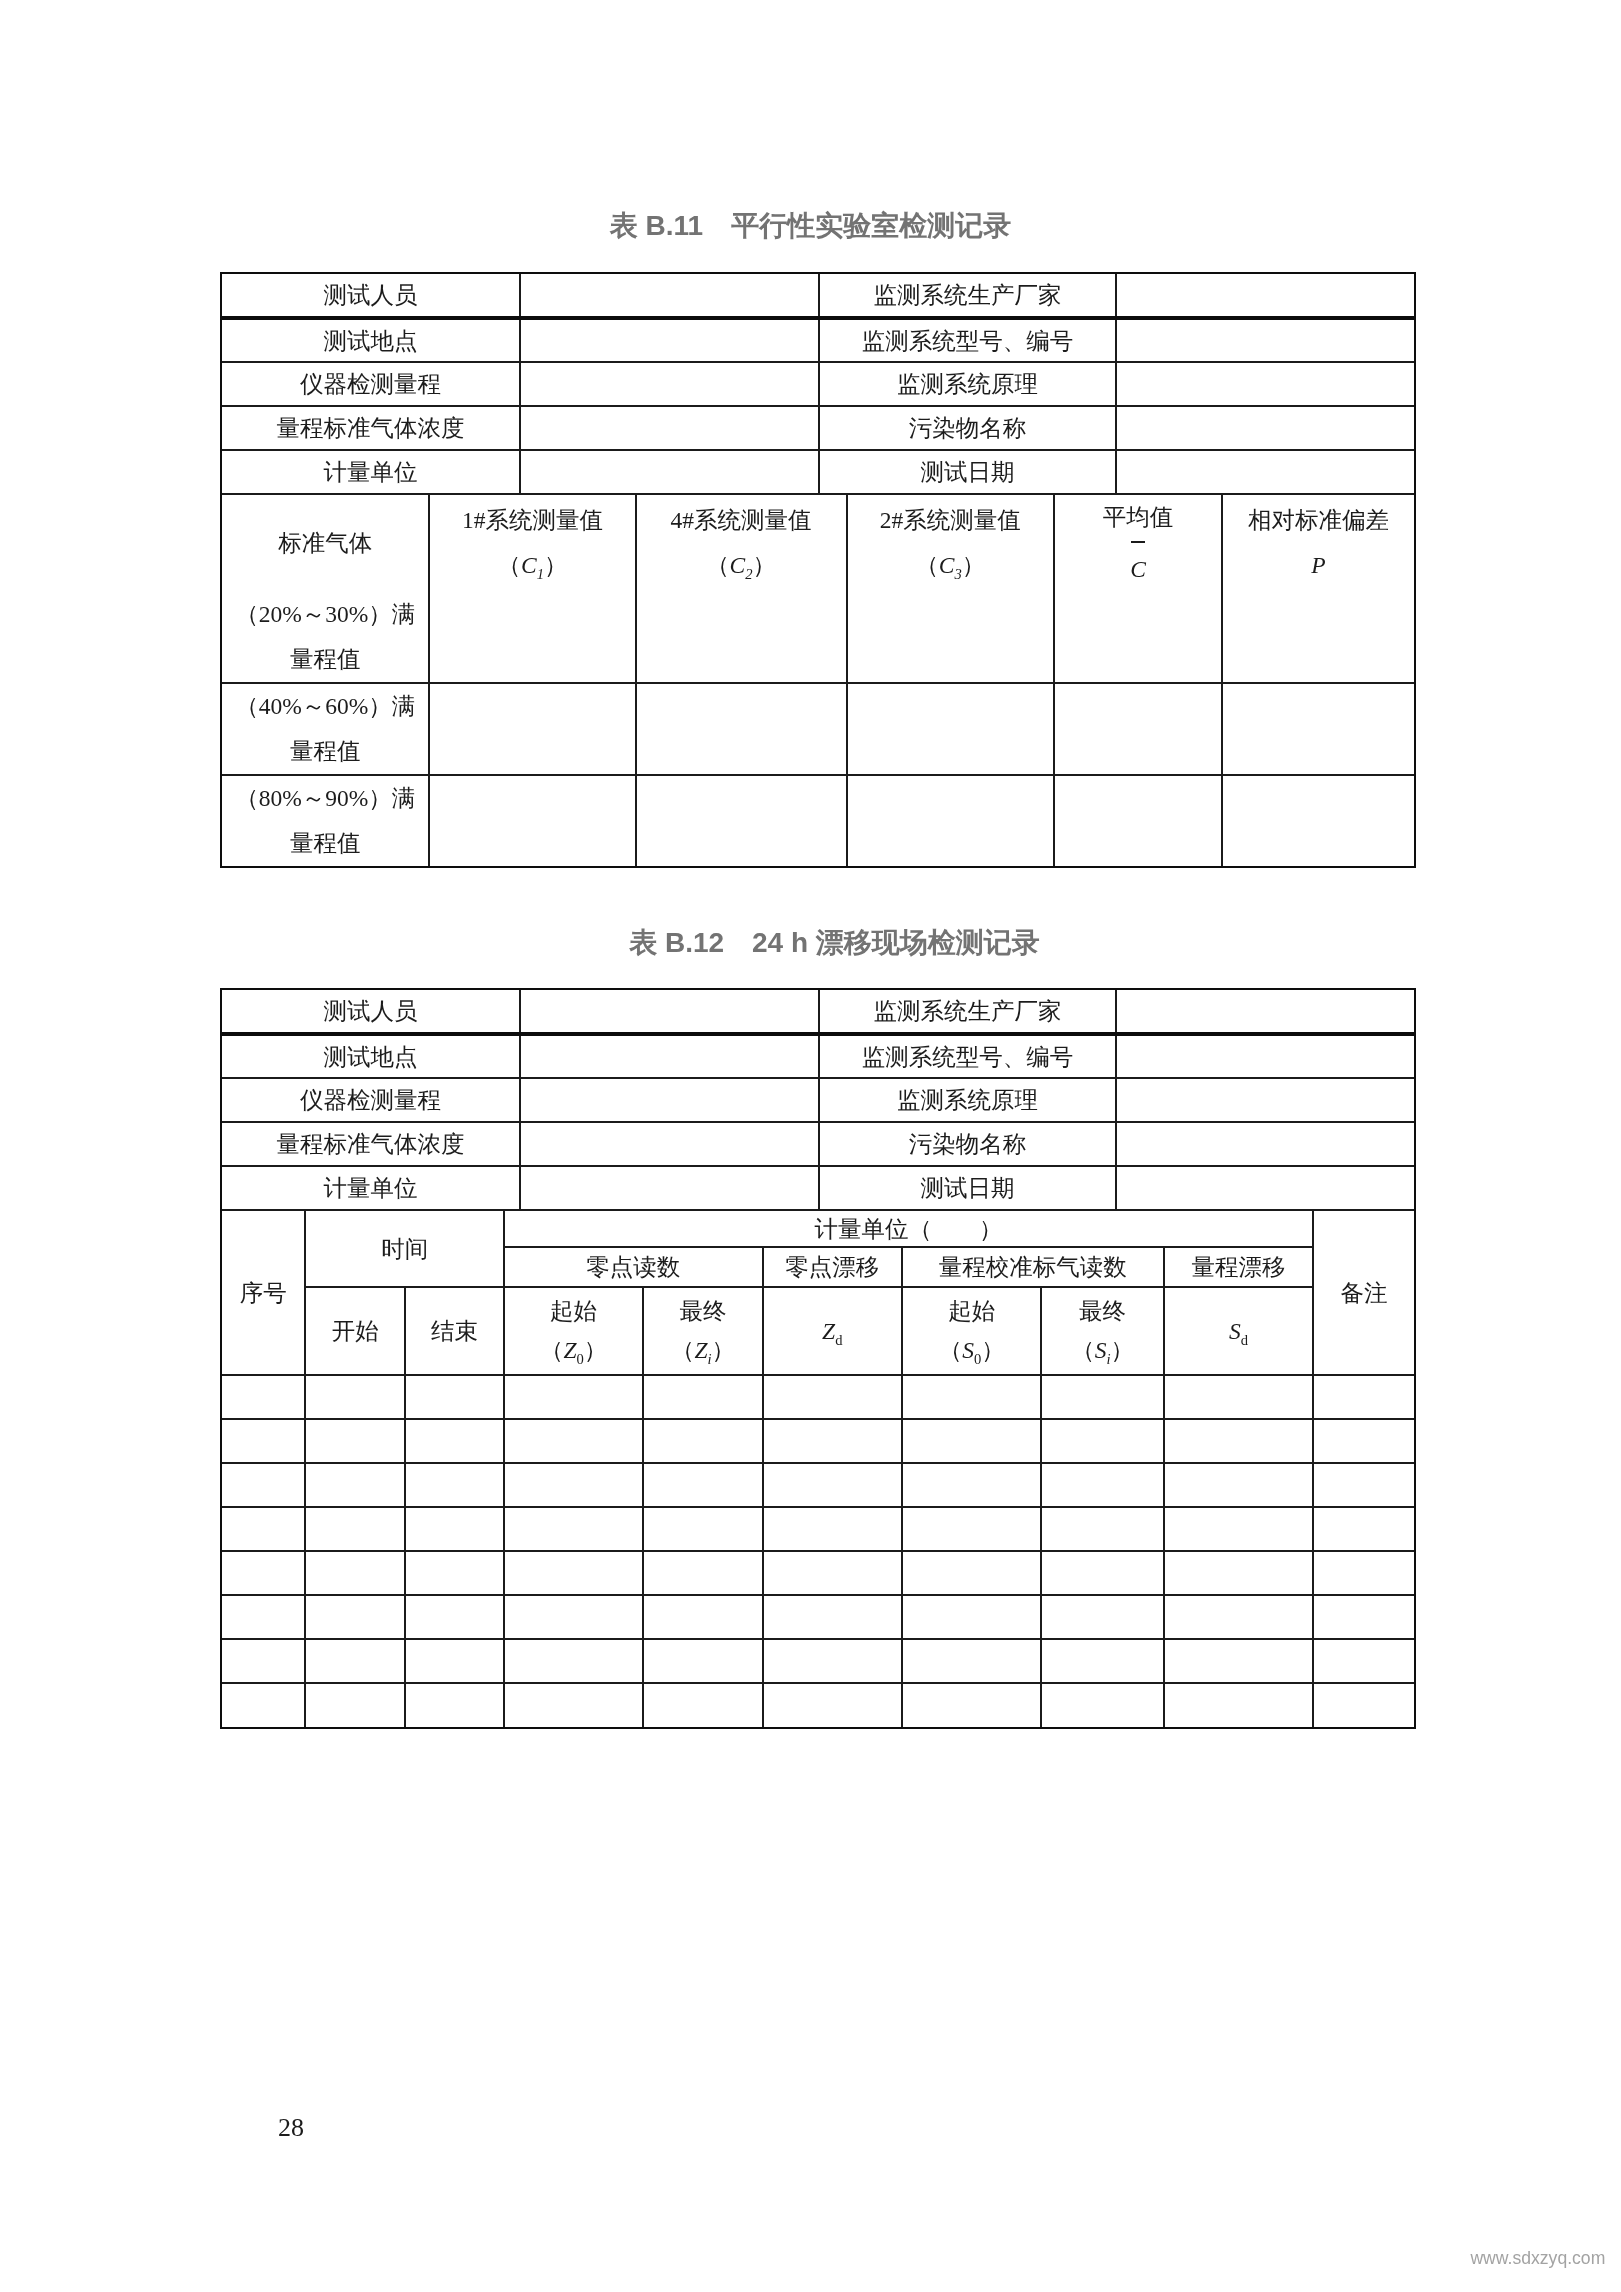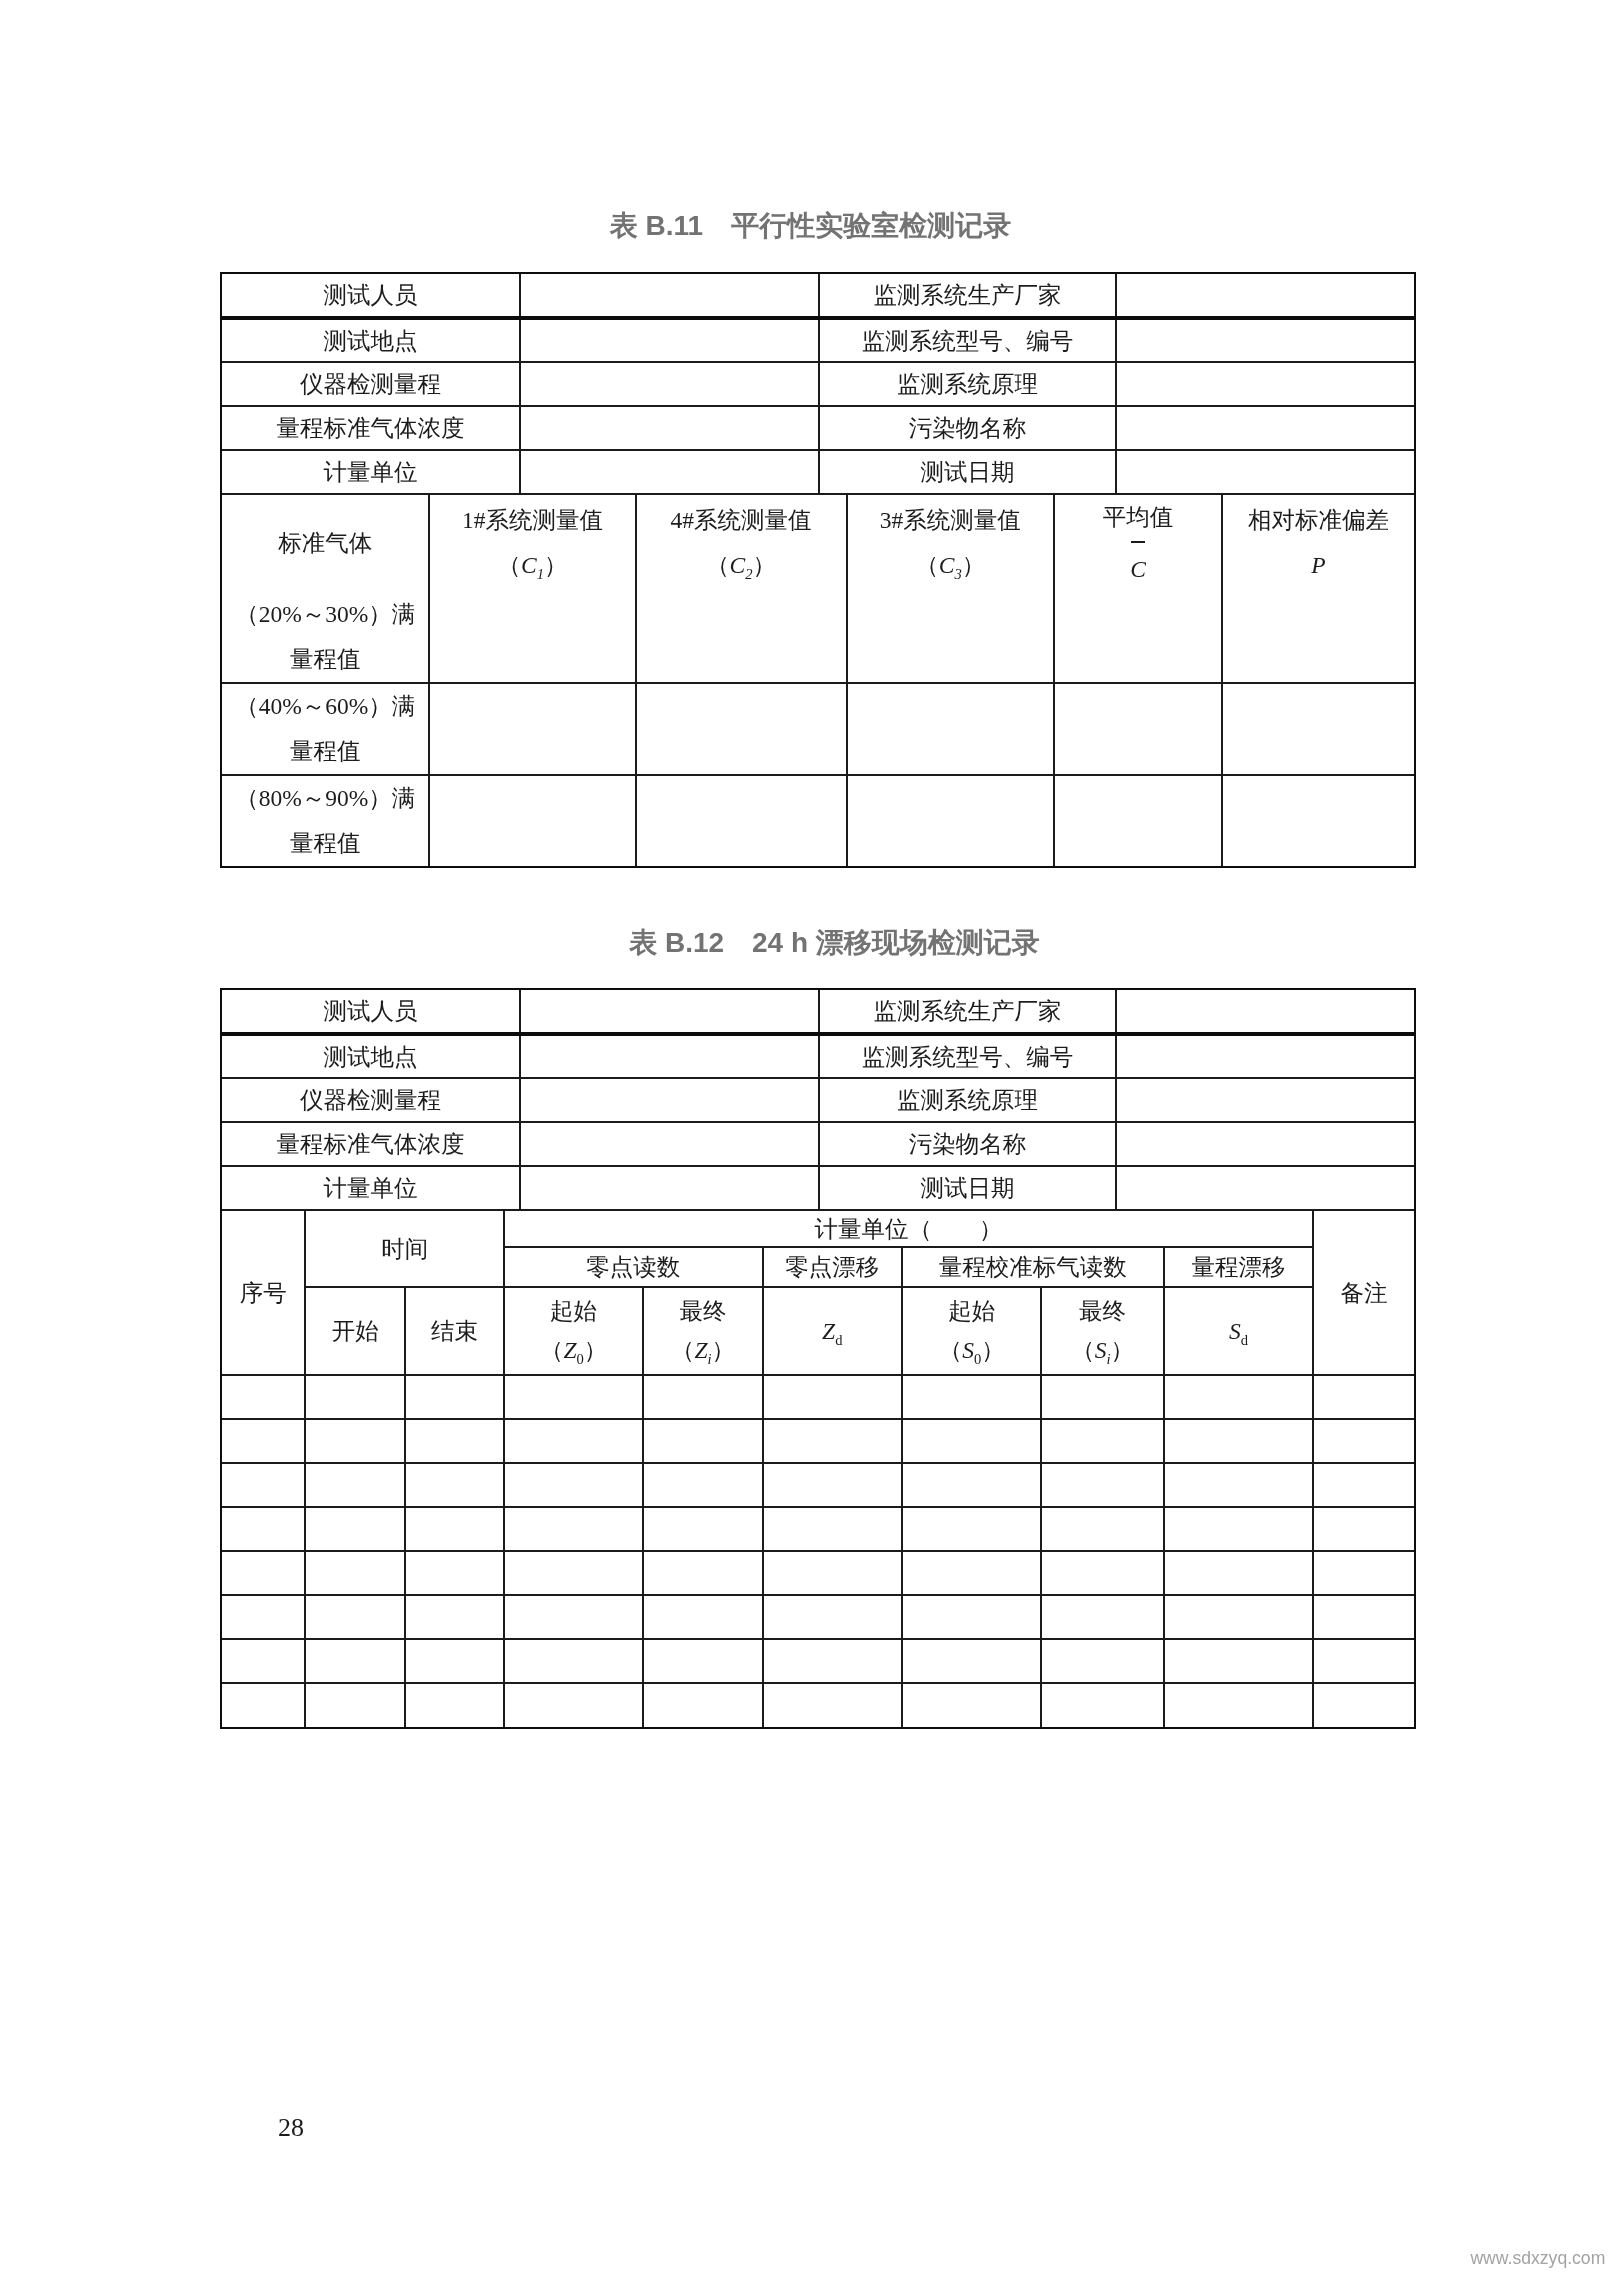"3#系统测量值" div.l1 { text: 3 -> 2 }
